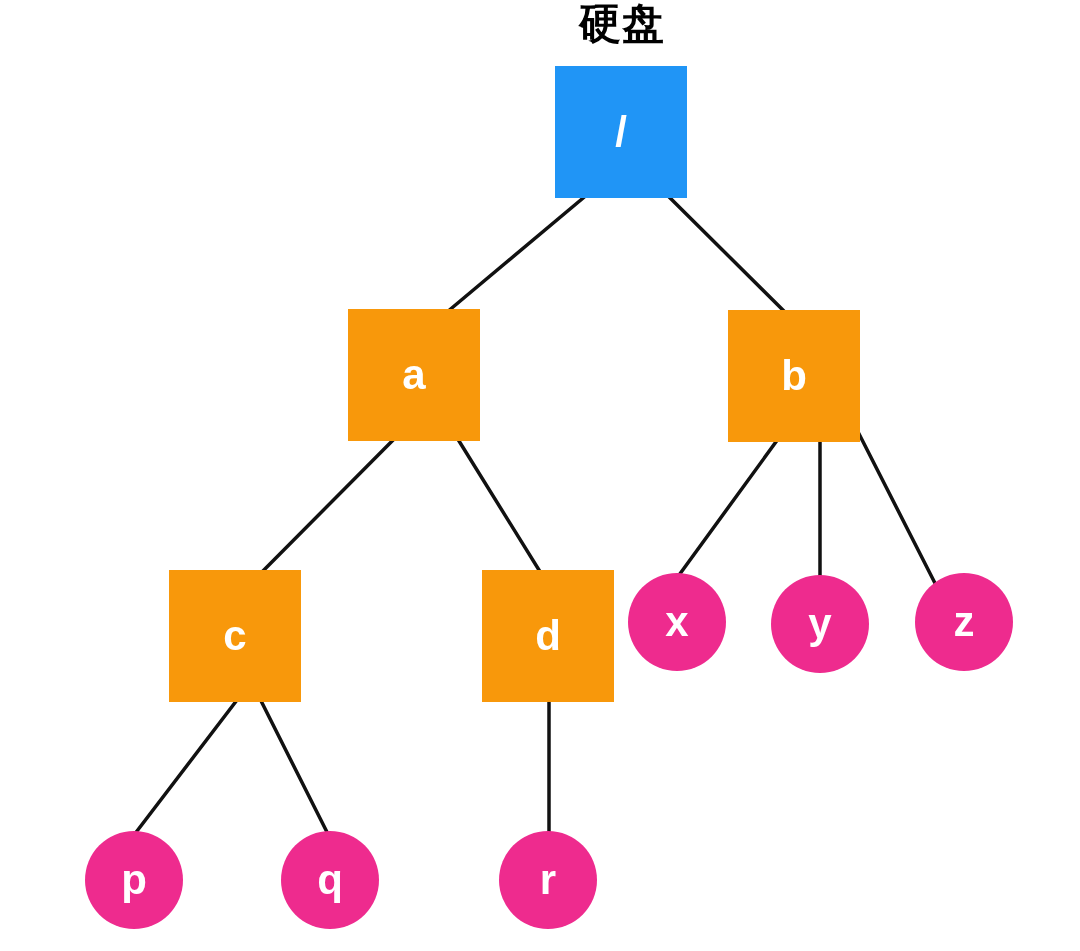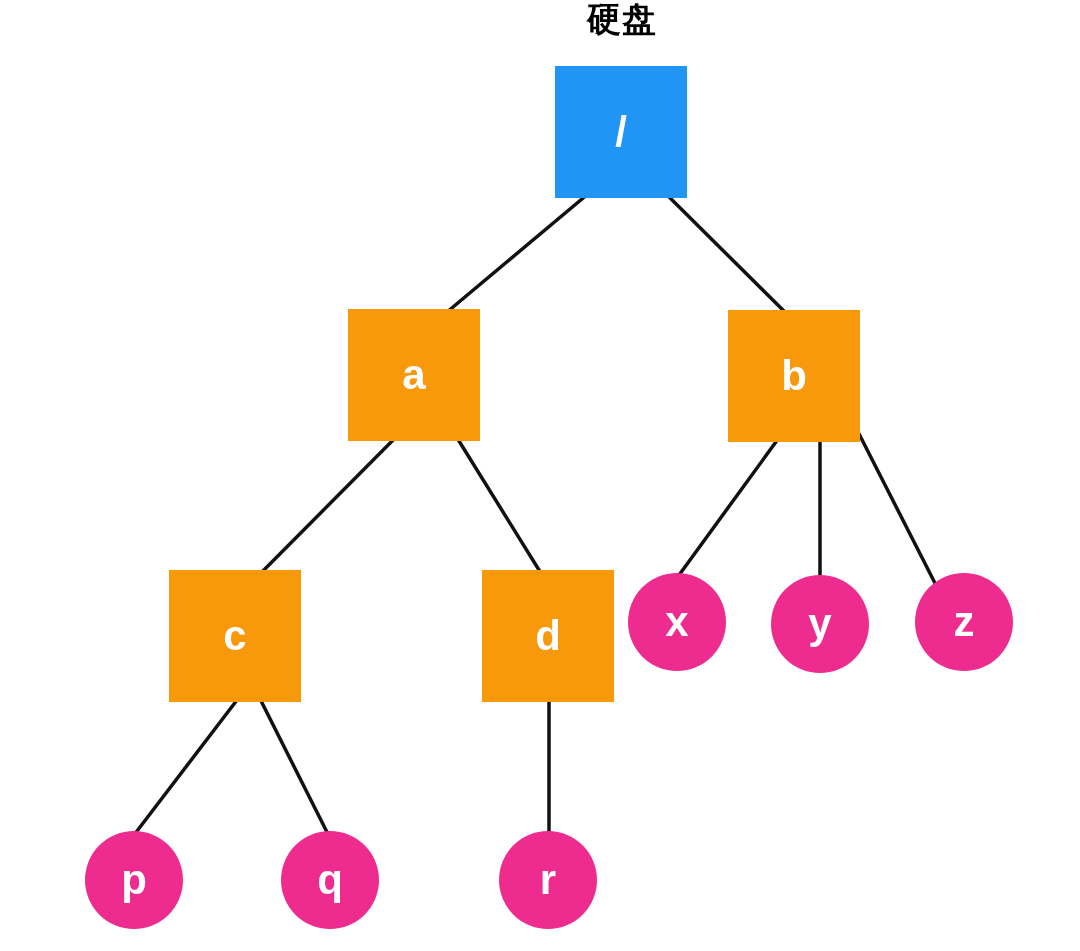"硬盘" .diagram-title { font-size: 34px -> 42px }
